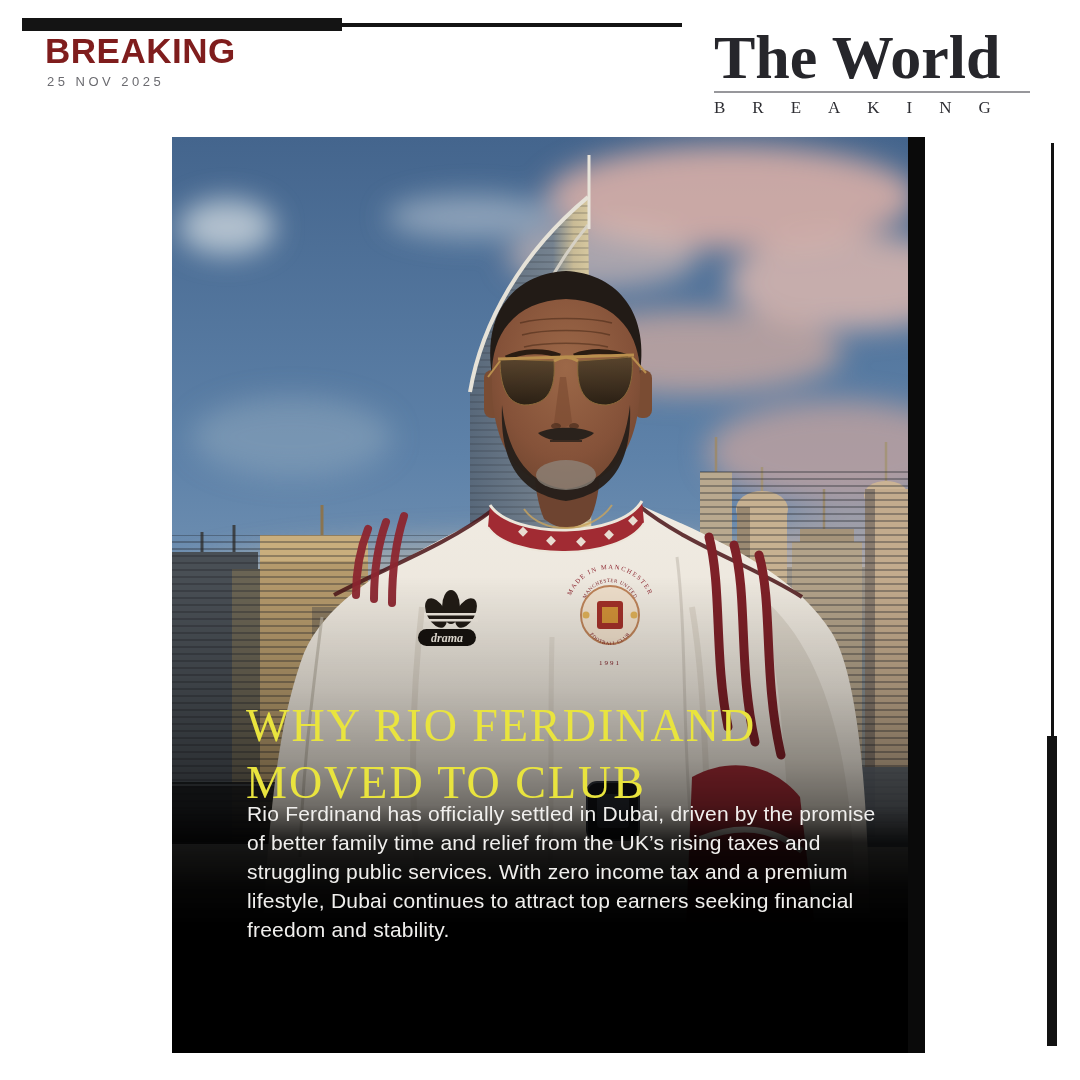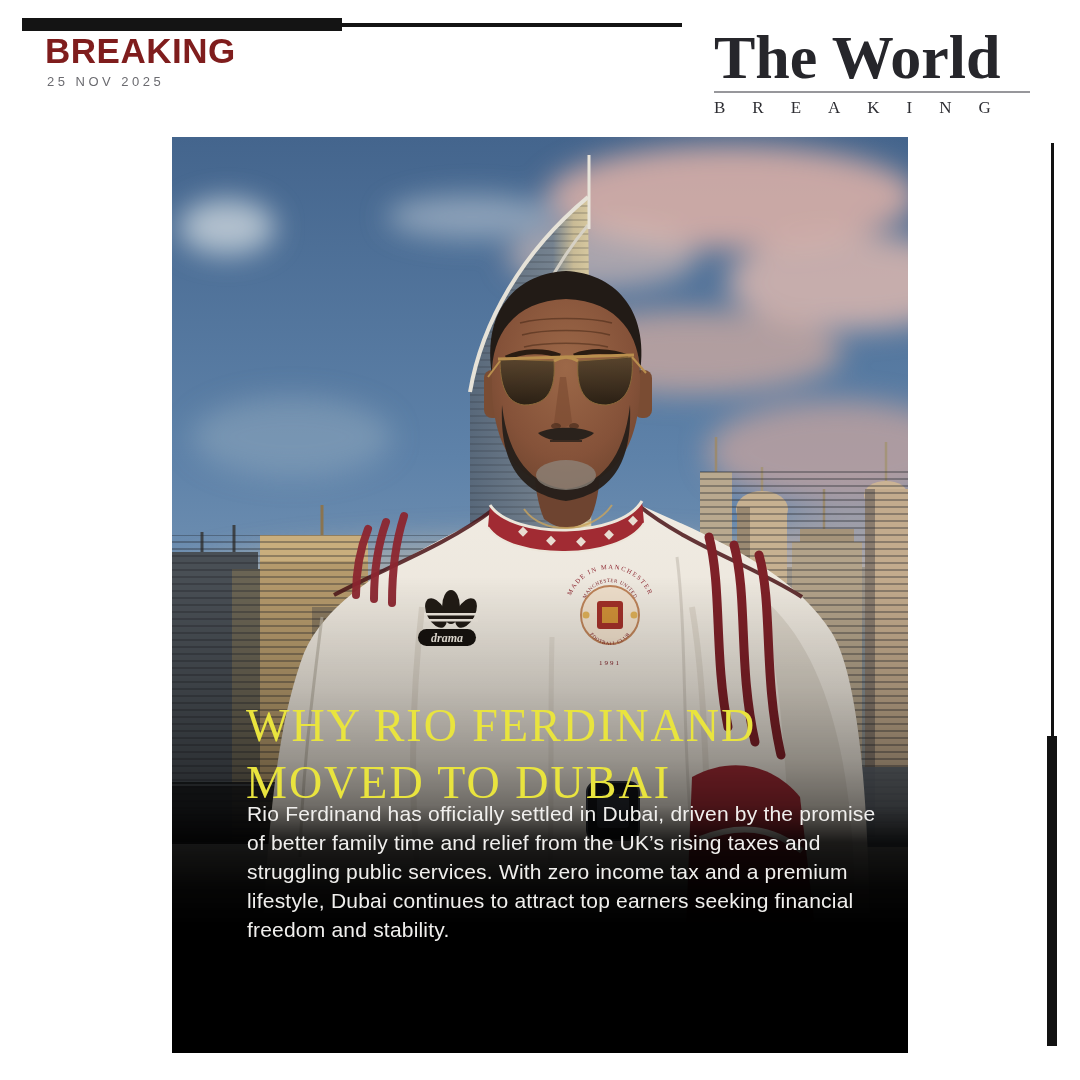"WHY RIO FERDINAND" .card { padding-left: none -> 17px }
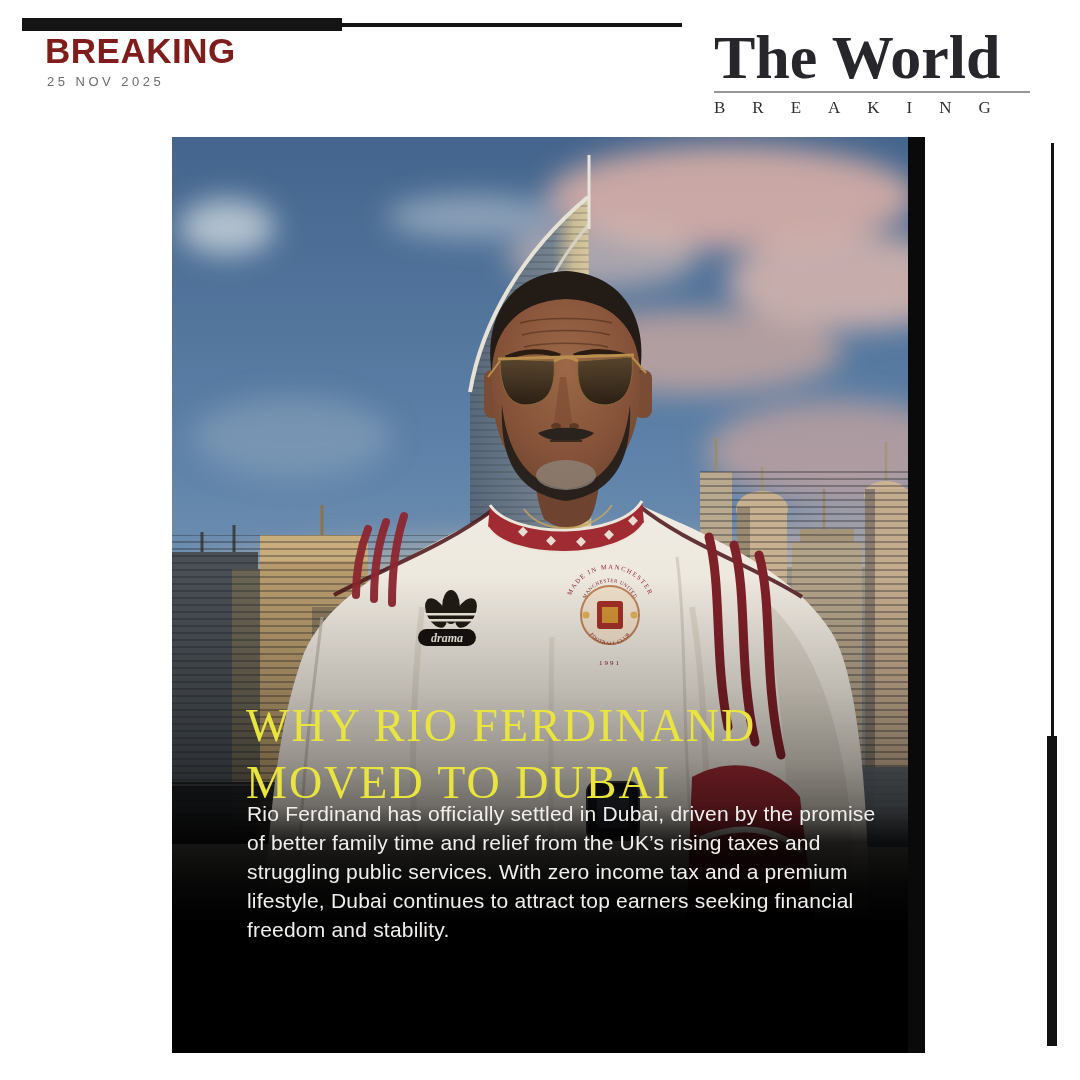"MOVED TO DUBAI" div { text: DUBAI -> CLUB }
